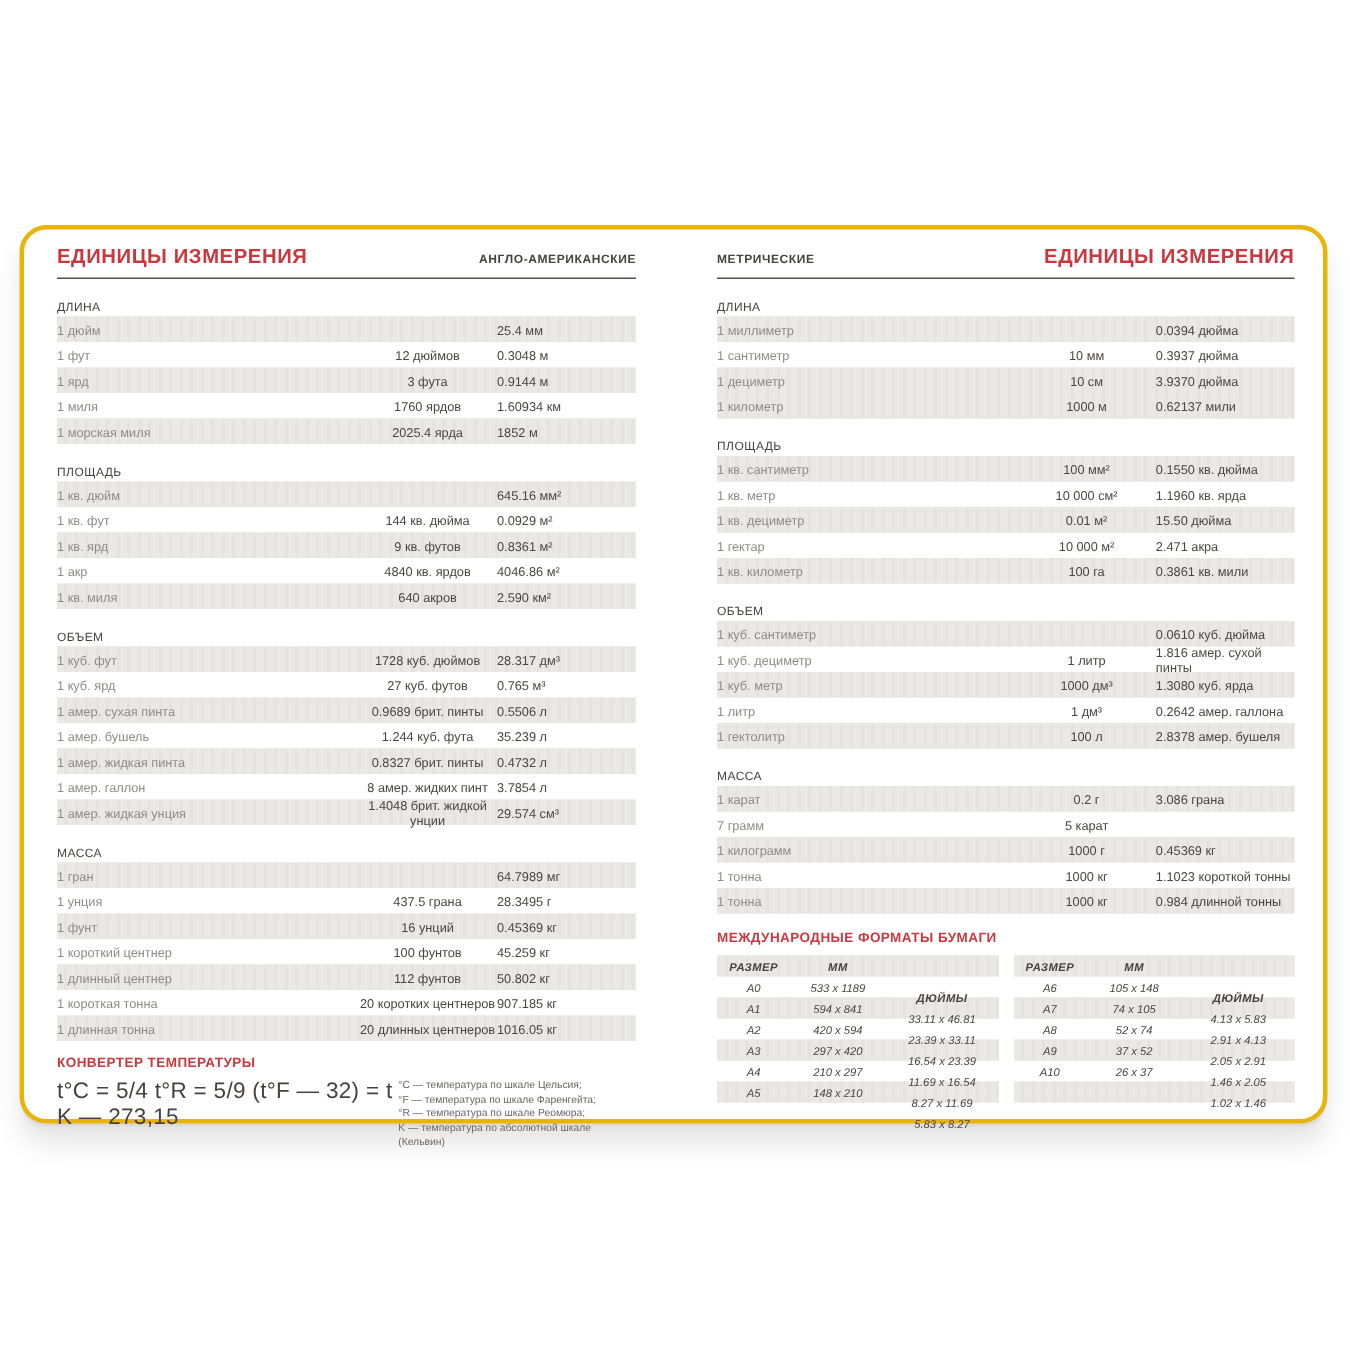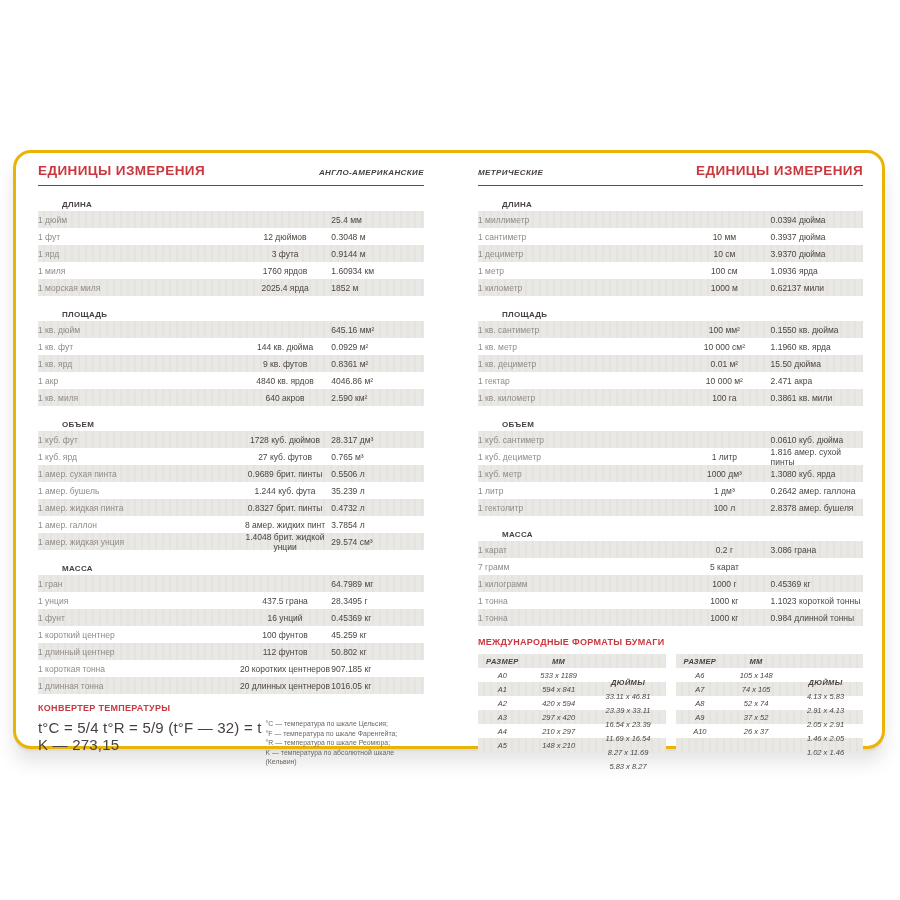"АНГЛО-АМЕРИКАНСКИЕ" .head-sub { font-style: italic -> none }
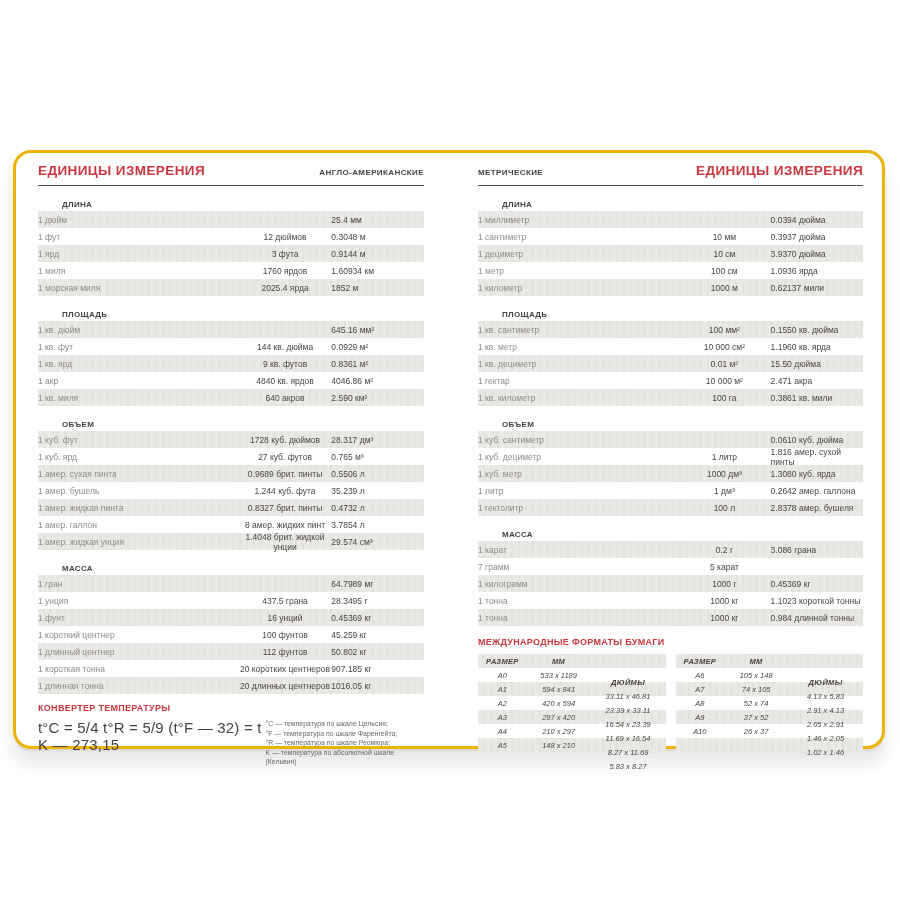"ДЛИНА" .sec-h { font-weight: bold -> normal; margin-left: 24px -> none }
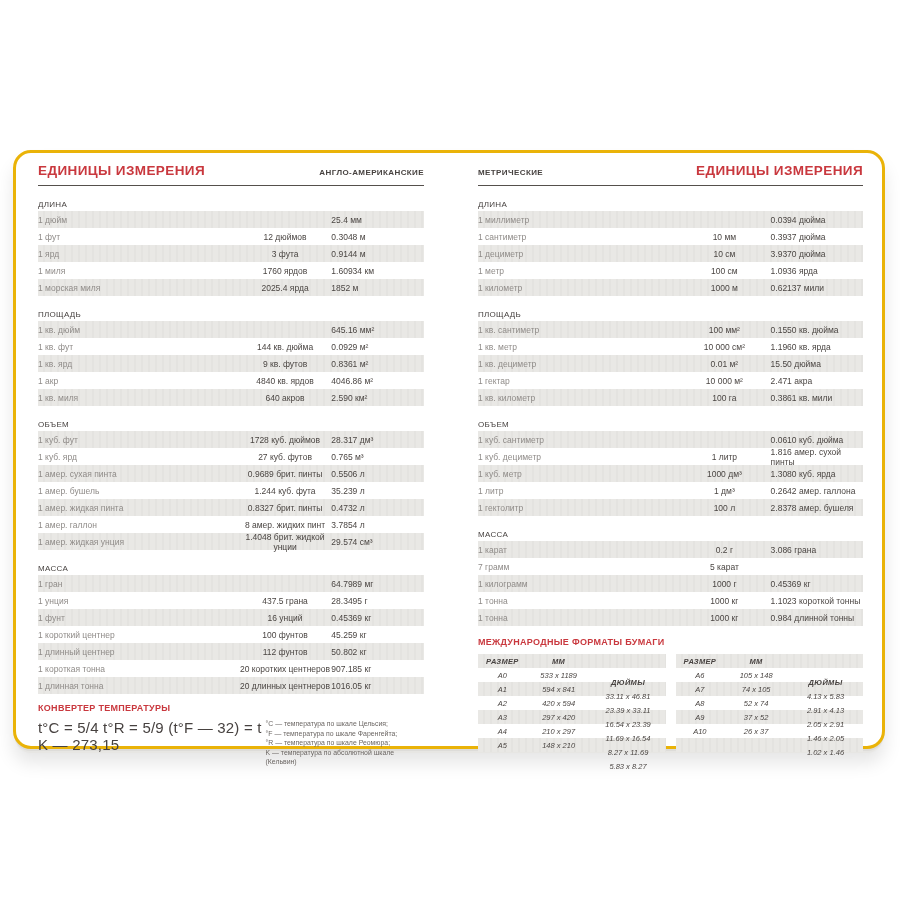"1 метр" div.t-row { html: <div> <div>1 метр</div> <div>100 см</div> <div>1.0936 ярда</div> </div> -> none }
